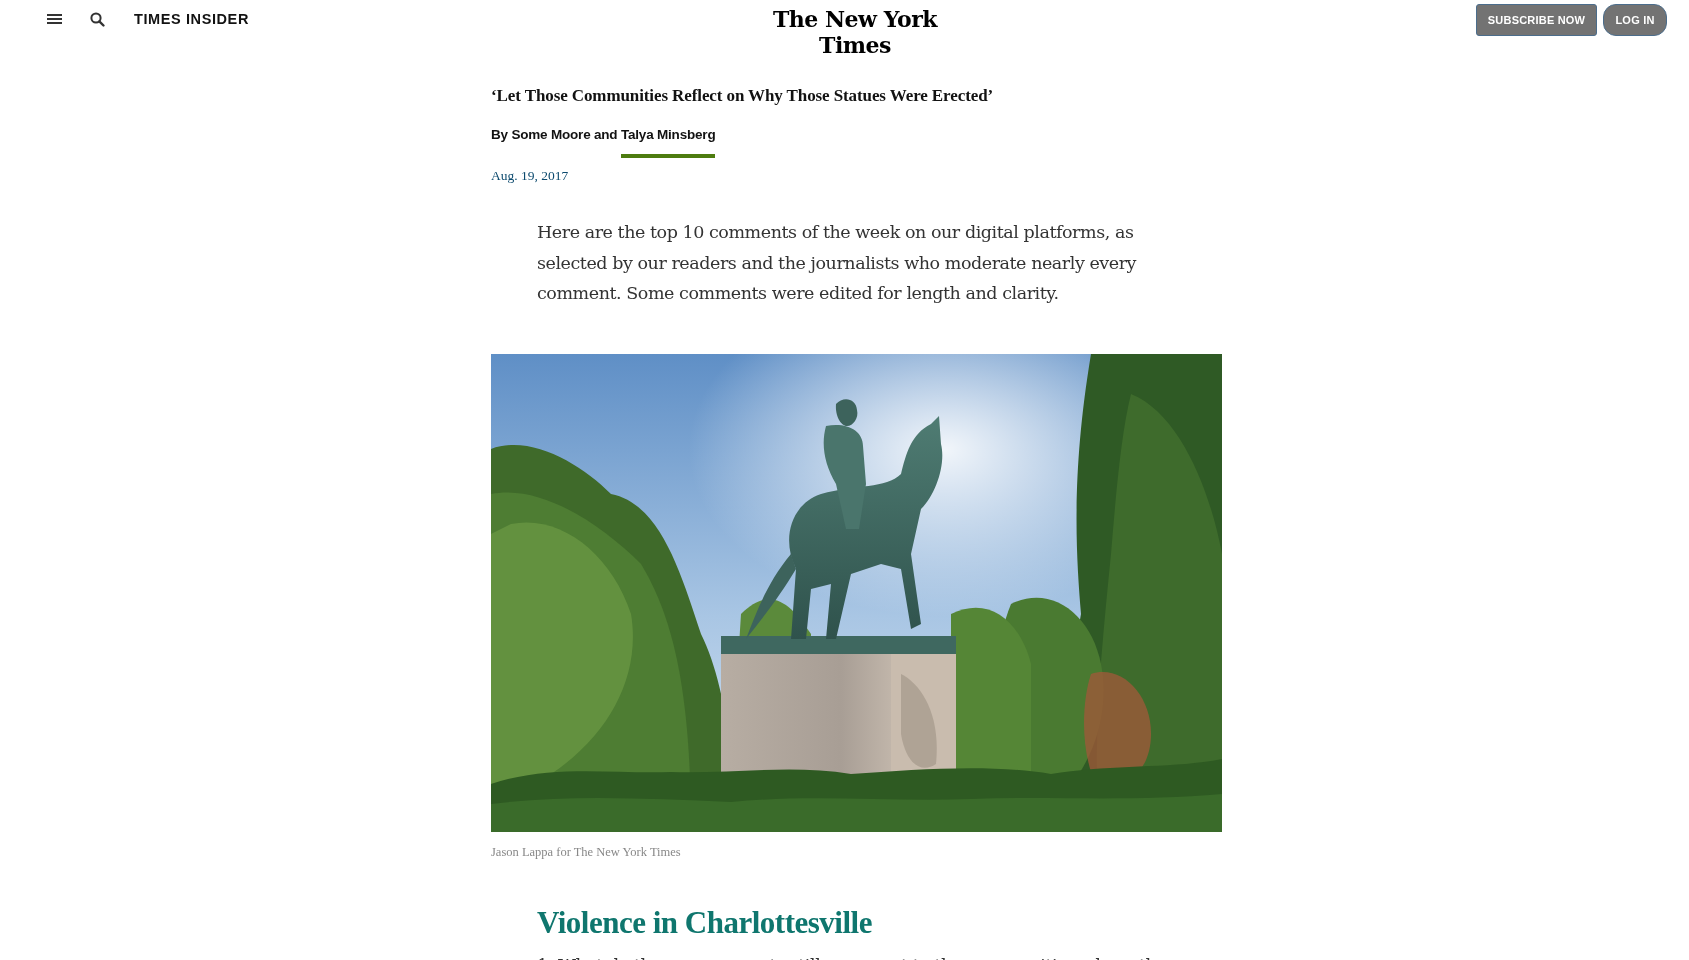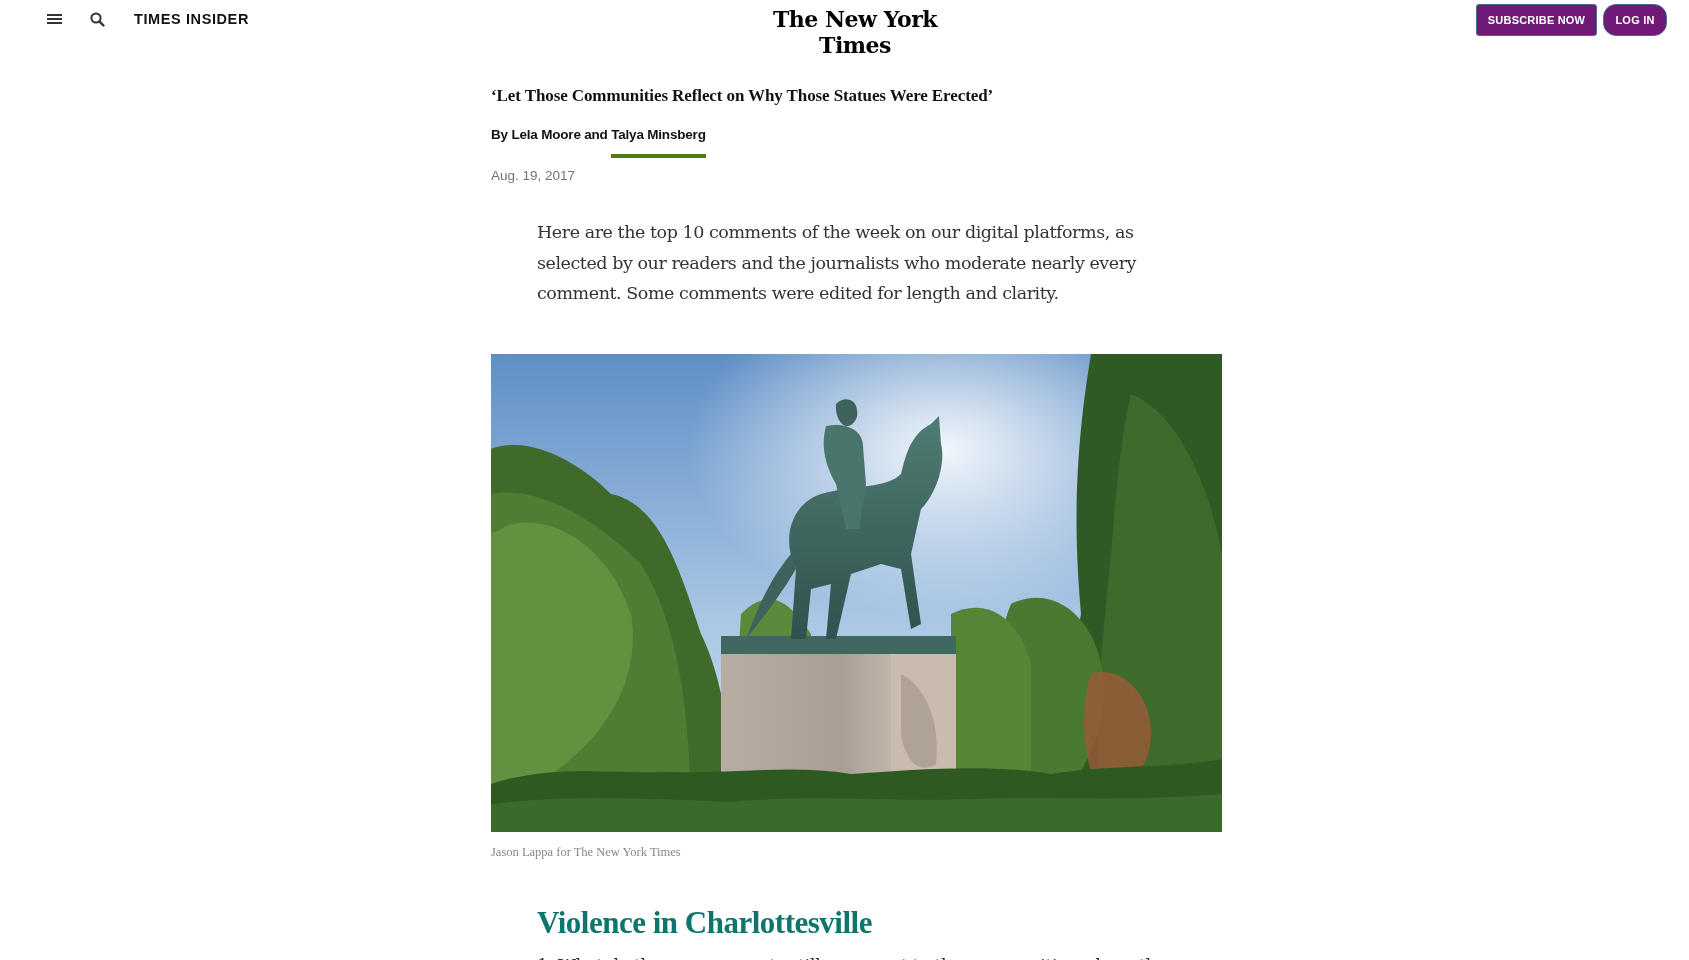"SUBSCRIBE NOW" .btn { background: #701a75 -> #737373 }
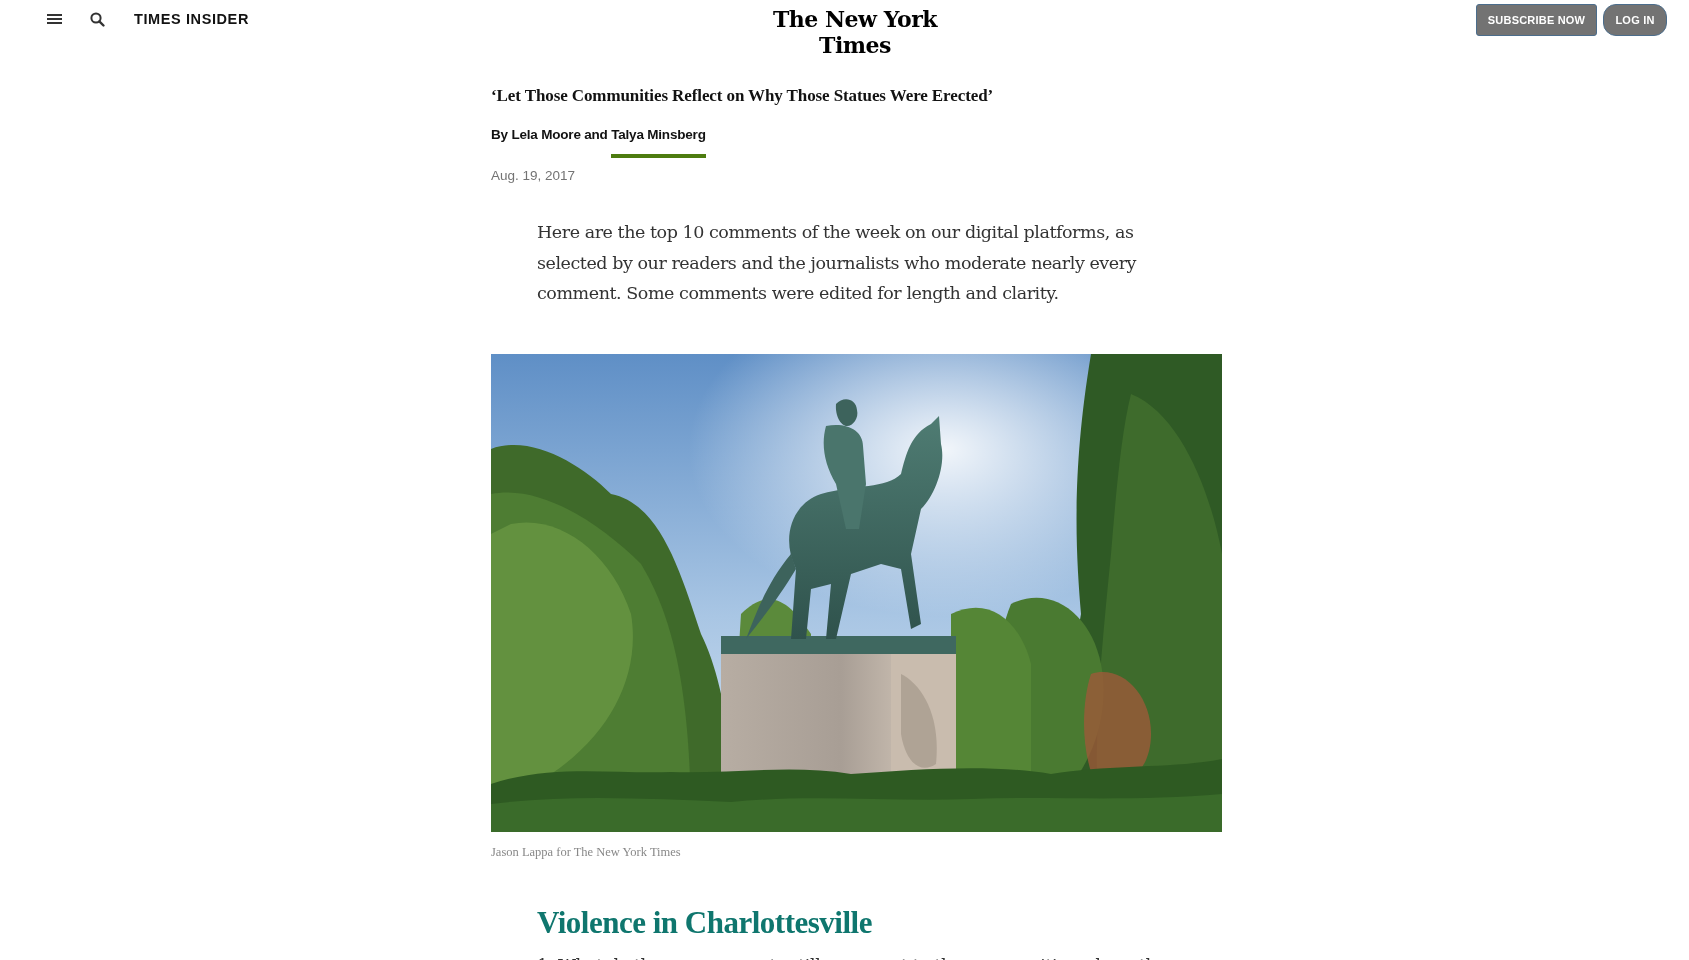"Lela Moore" span { text: Lela -> Some }
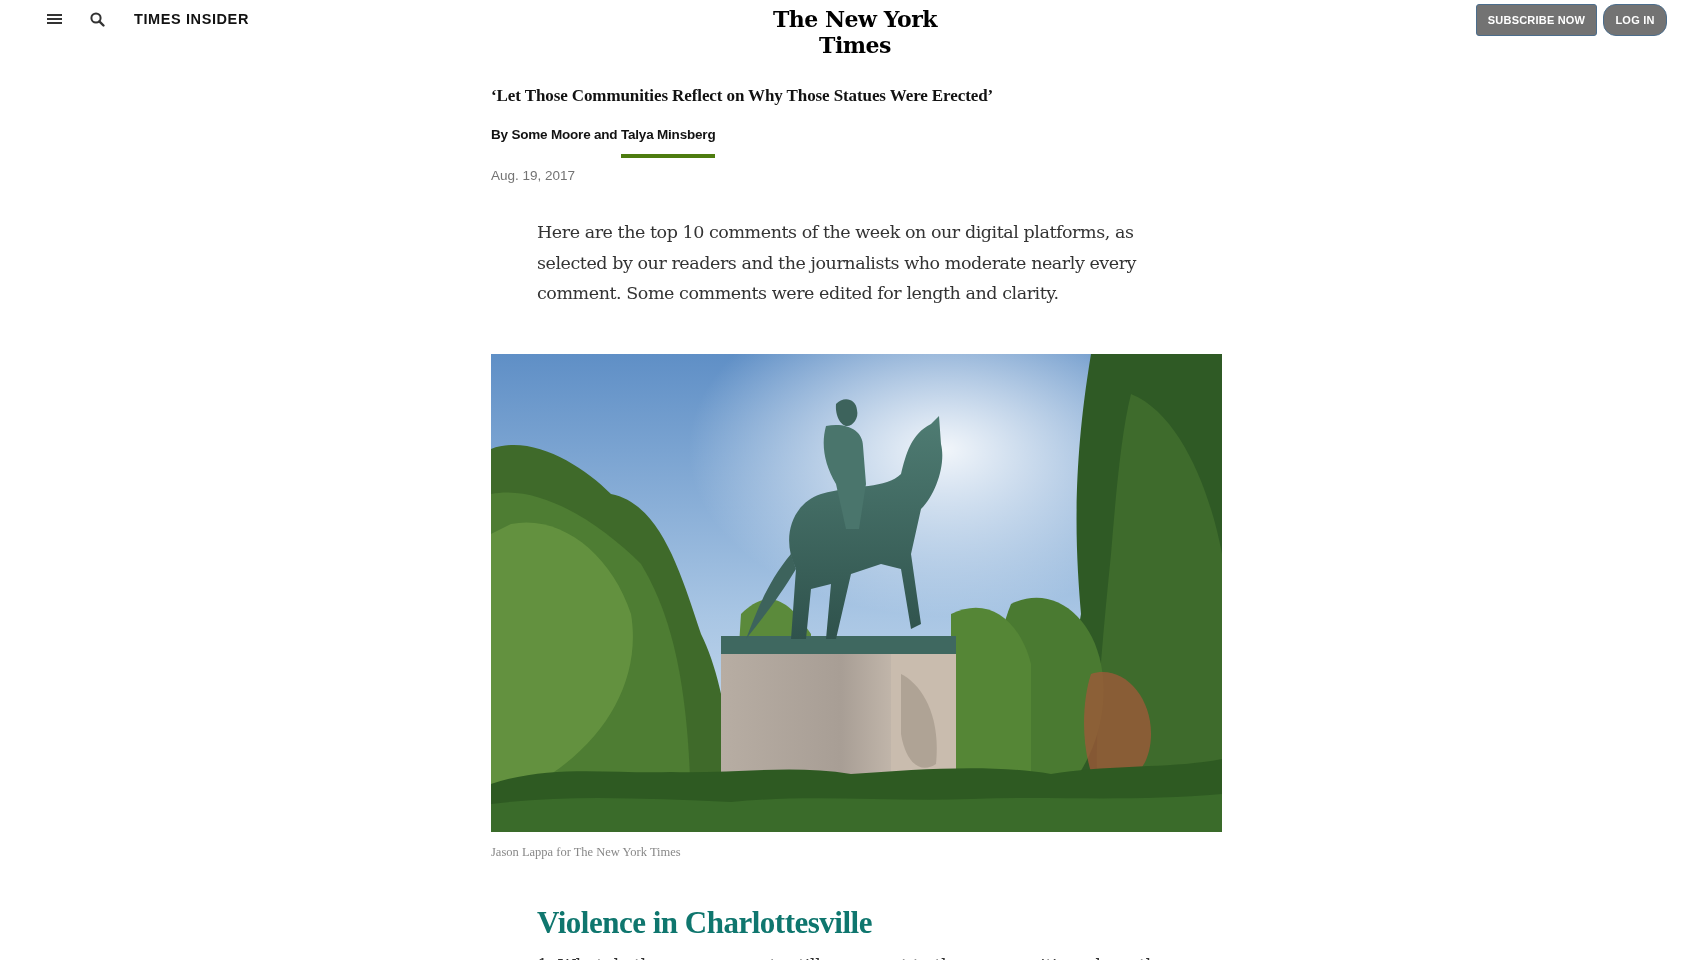"Aug. 19, 2017" .dateline { color: #737373 -> #0c4a6e; font-family: Liberation Sans, sans-serif -> Liberation Serif, serif }
